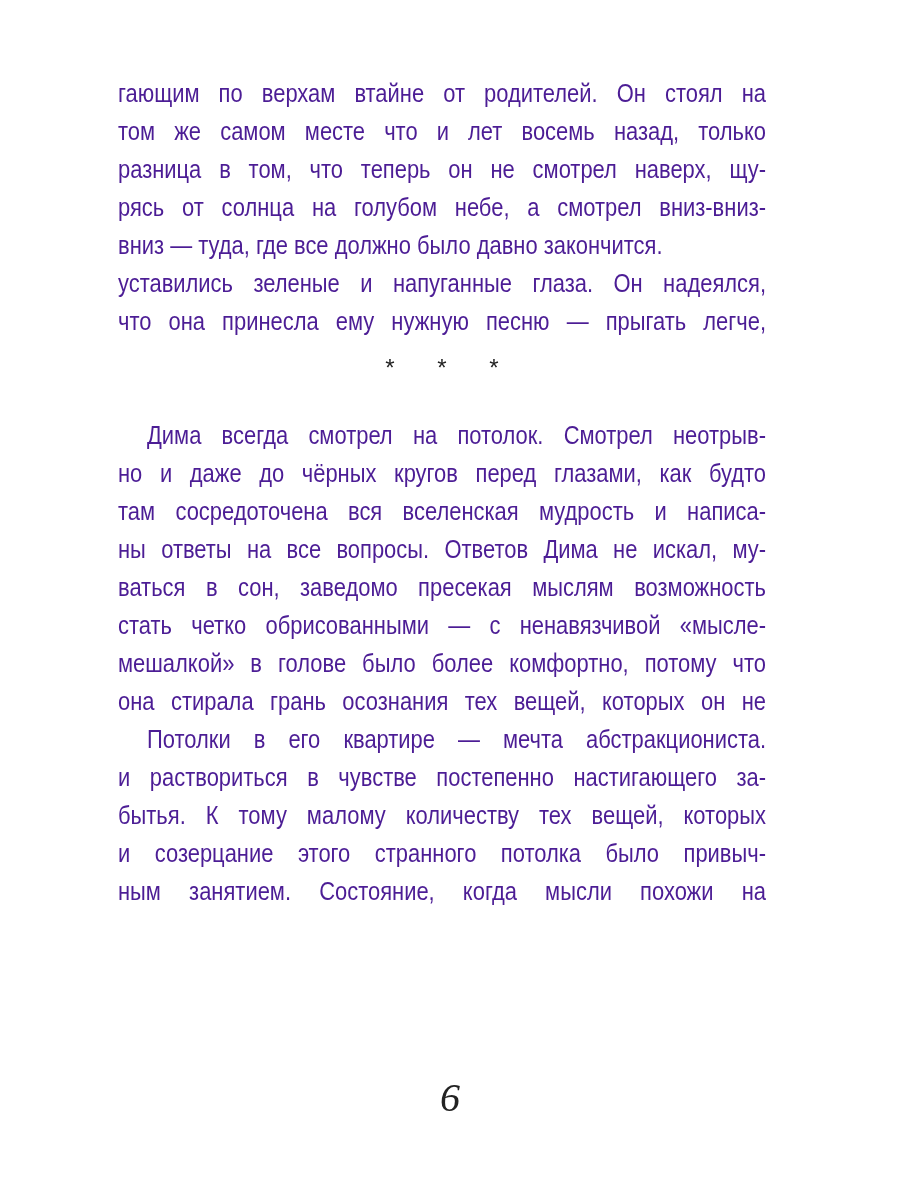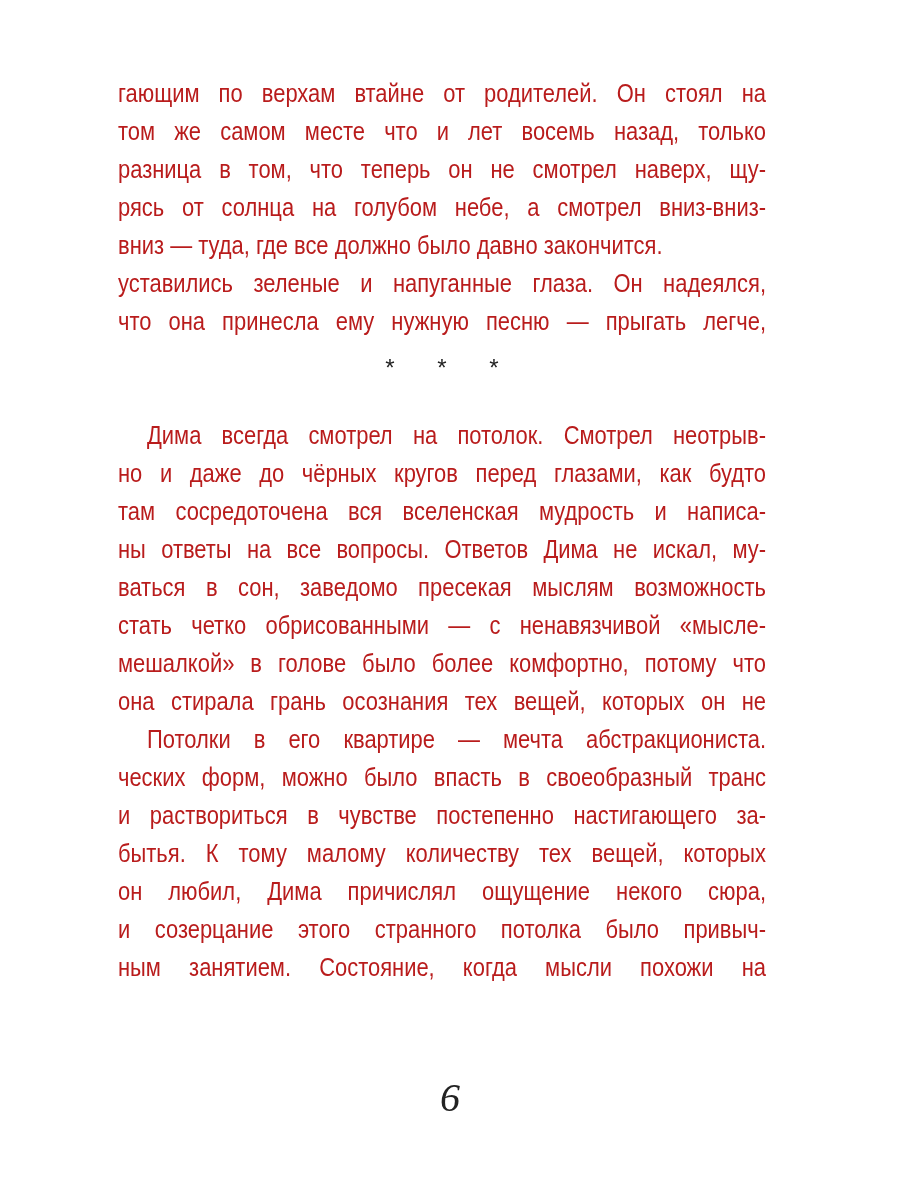"гающим по верхам втайне от" .line { color: #b91c1c -> #4c1d95 }
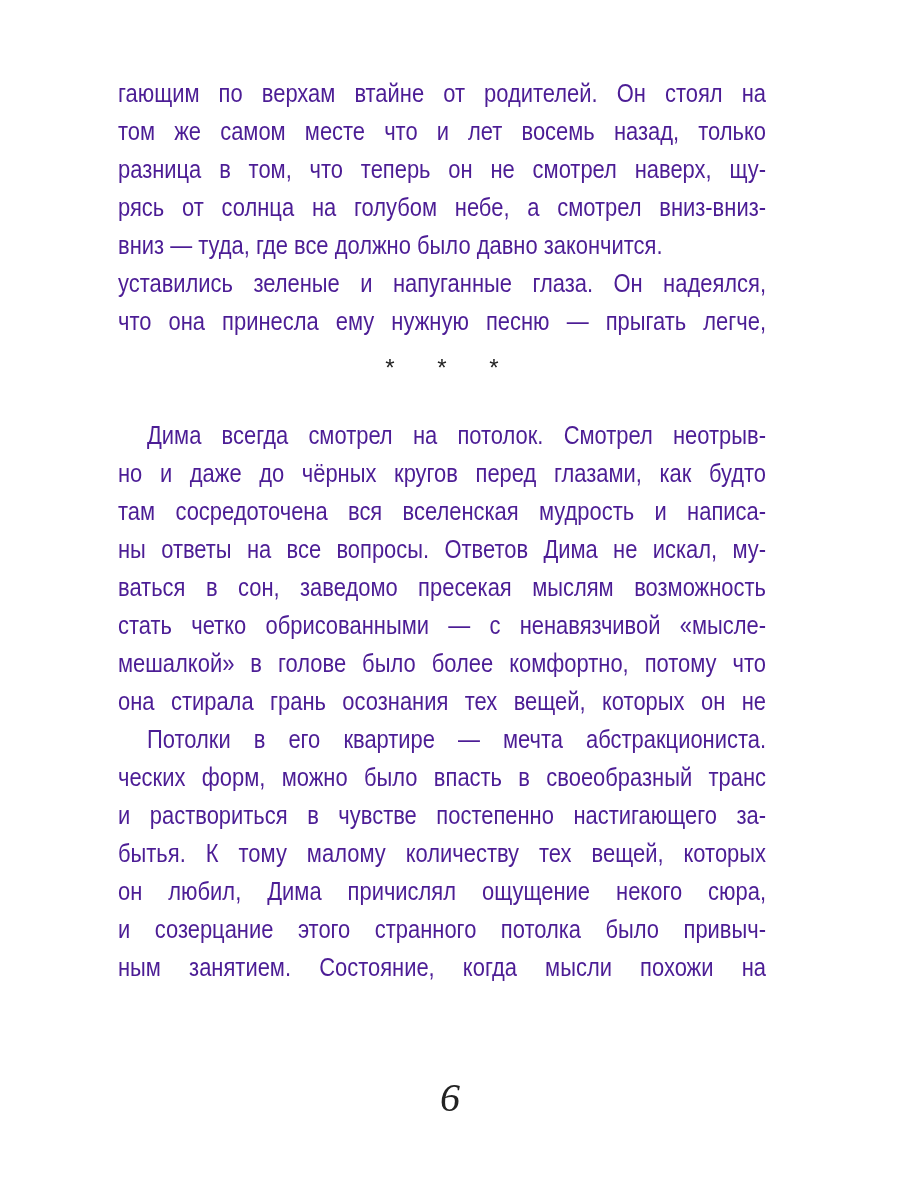"ческих форм, можно было впасть" div.line { html: <div><span>ческих форм, можно было впасть в своеобразный транс</span></div> -> none }
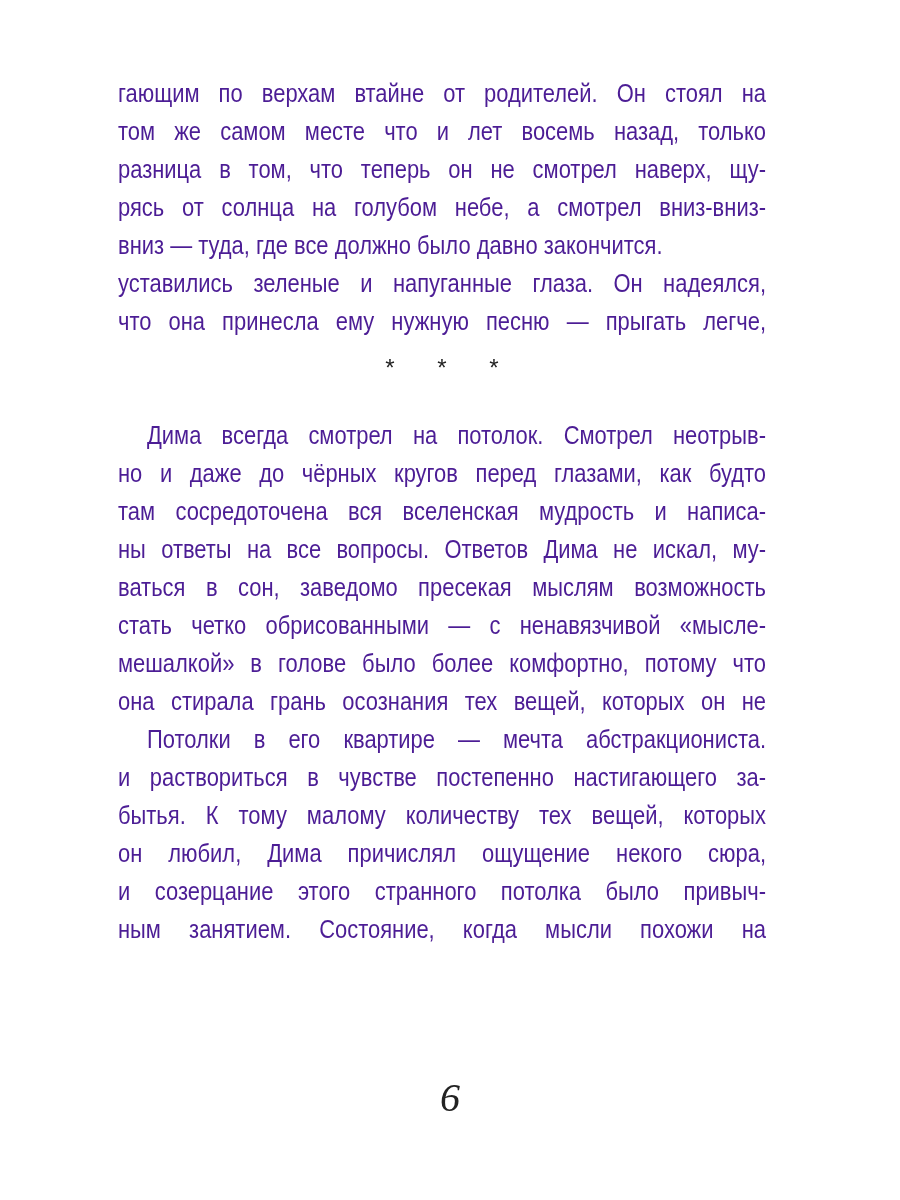"он любил, Дима причислял ощущение" div.line { html: <div><span>он любил, Дима причислял ощущение некого сюра,</span></div> -> none }
